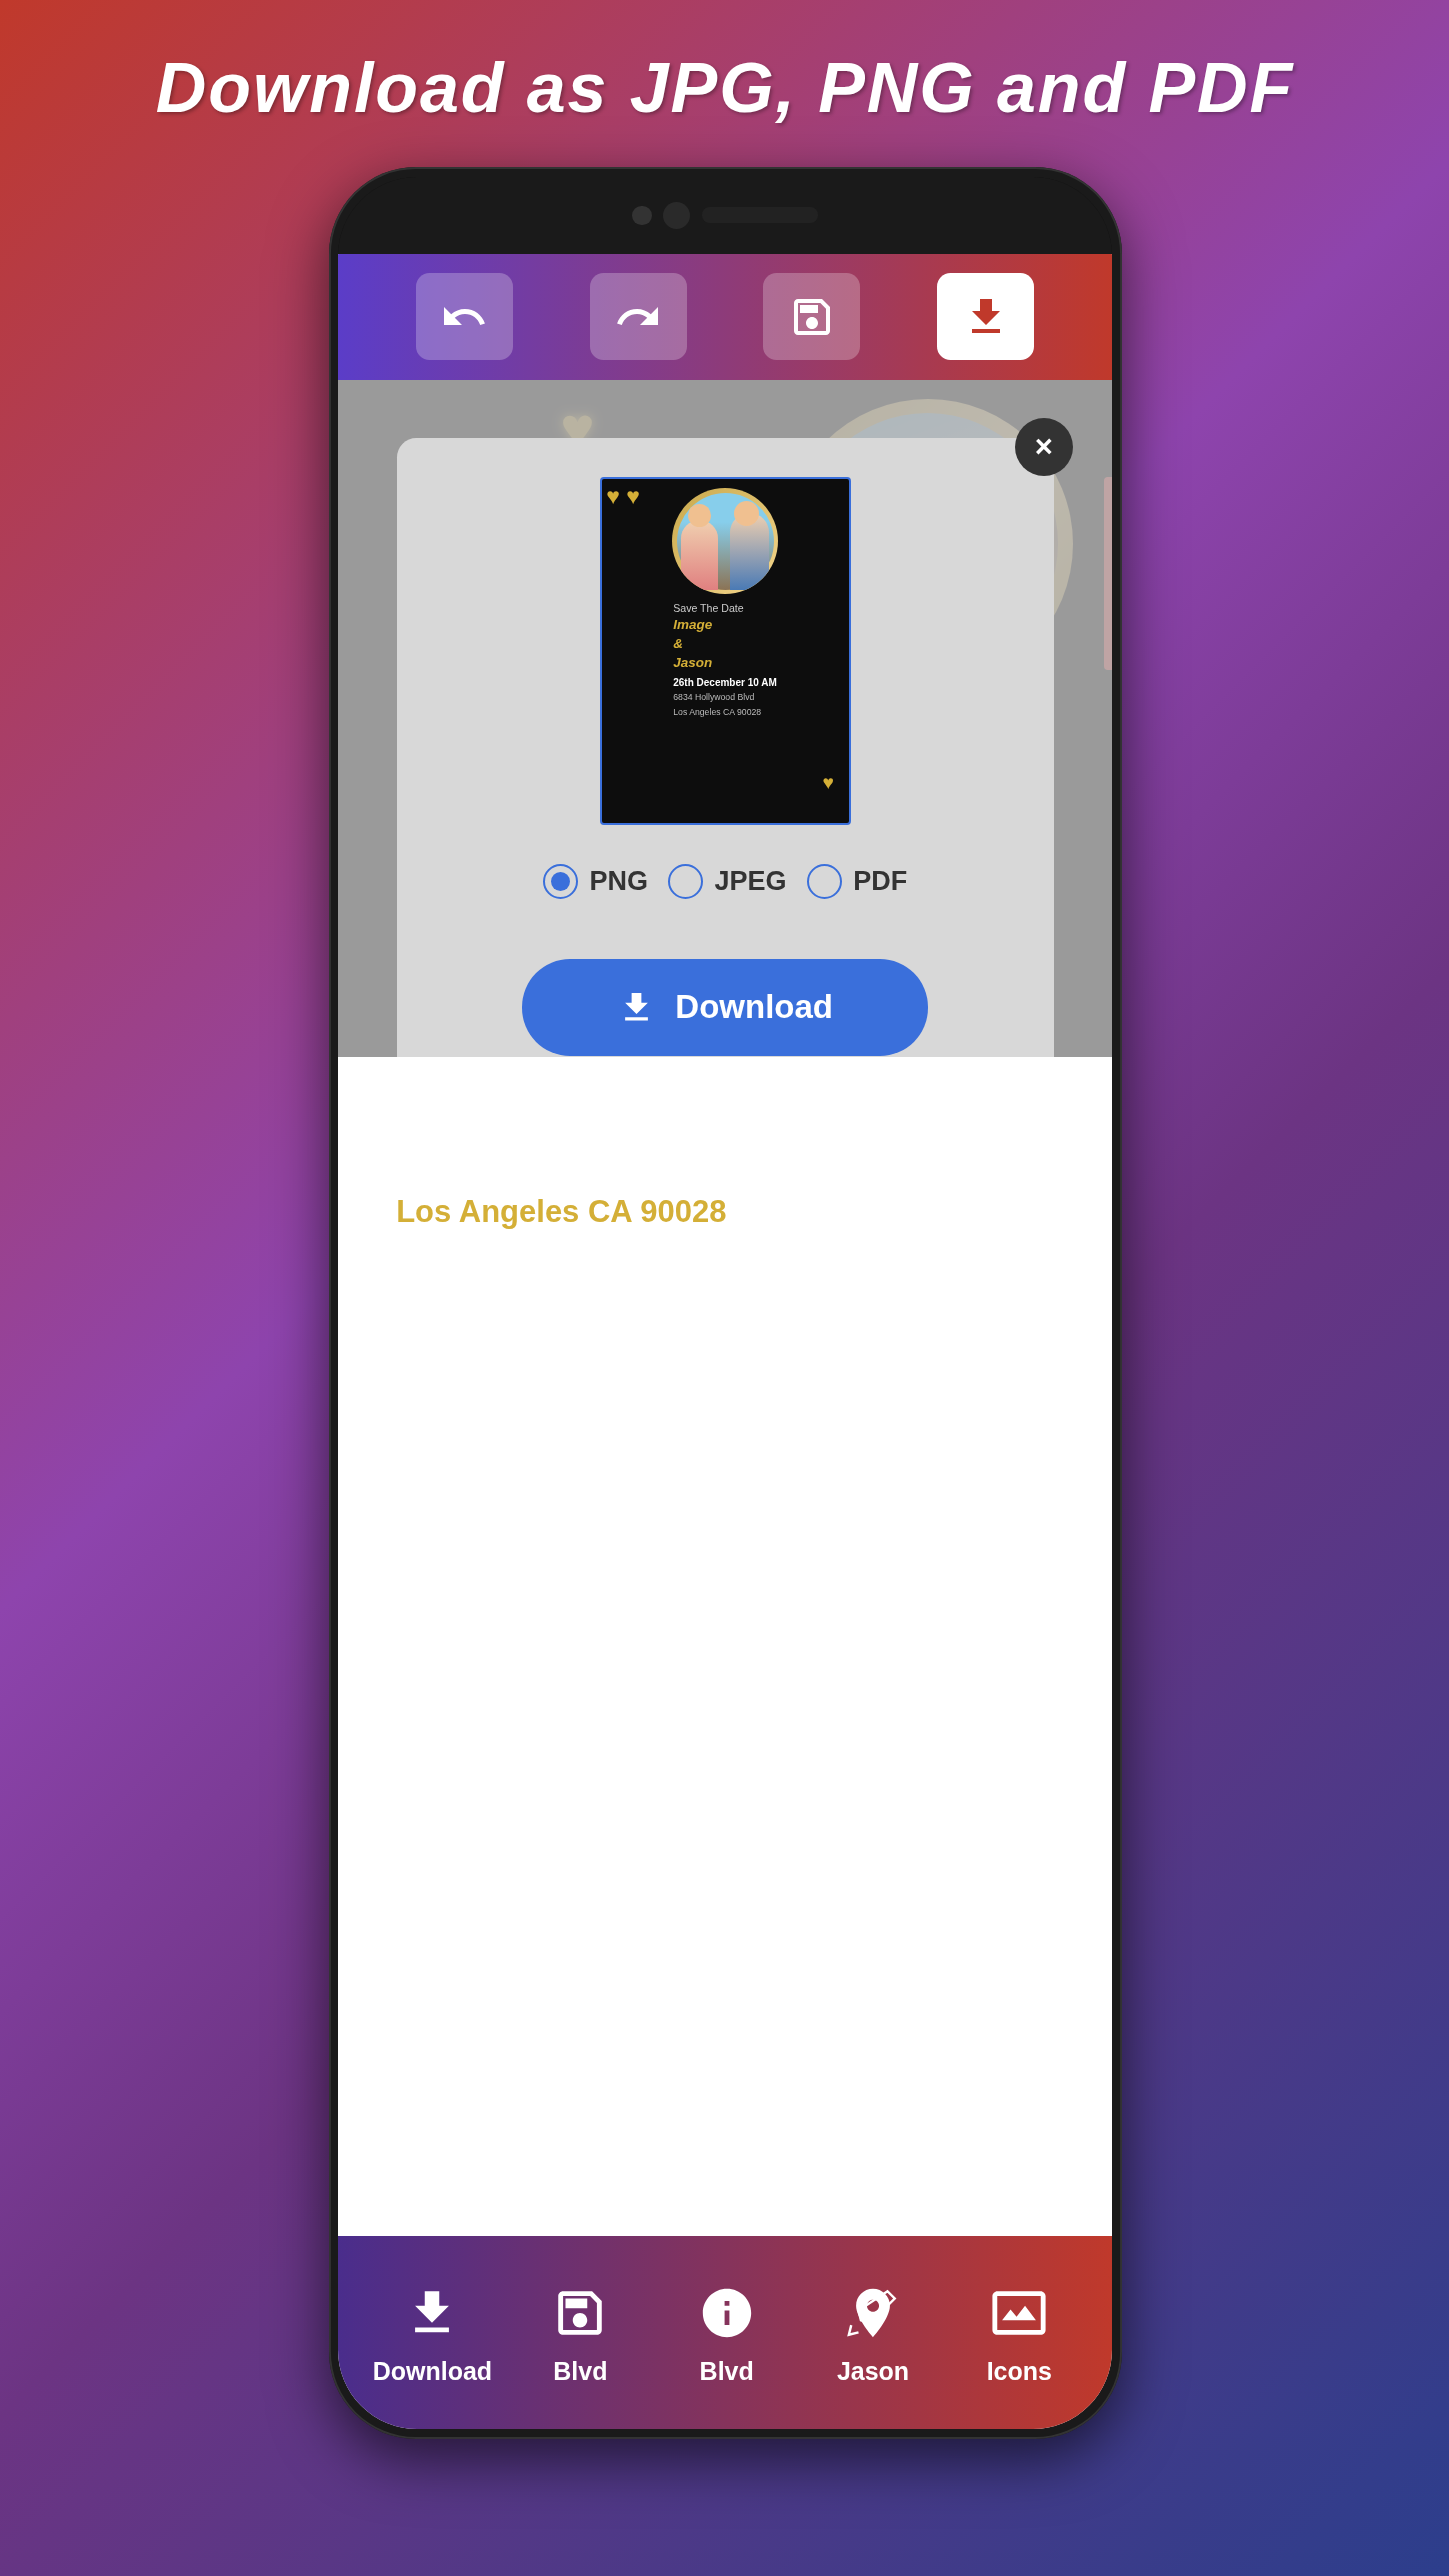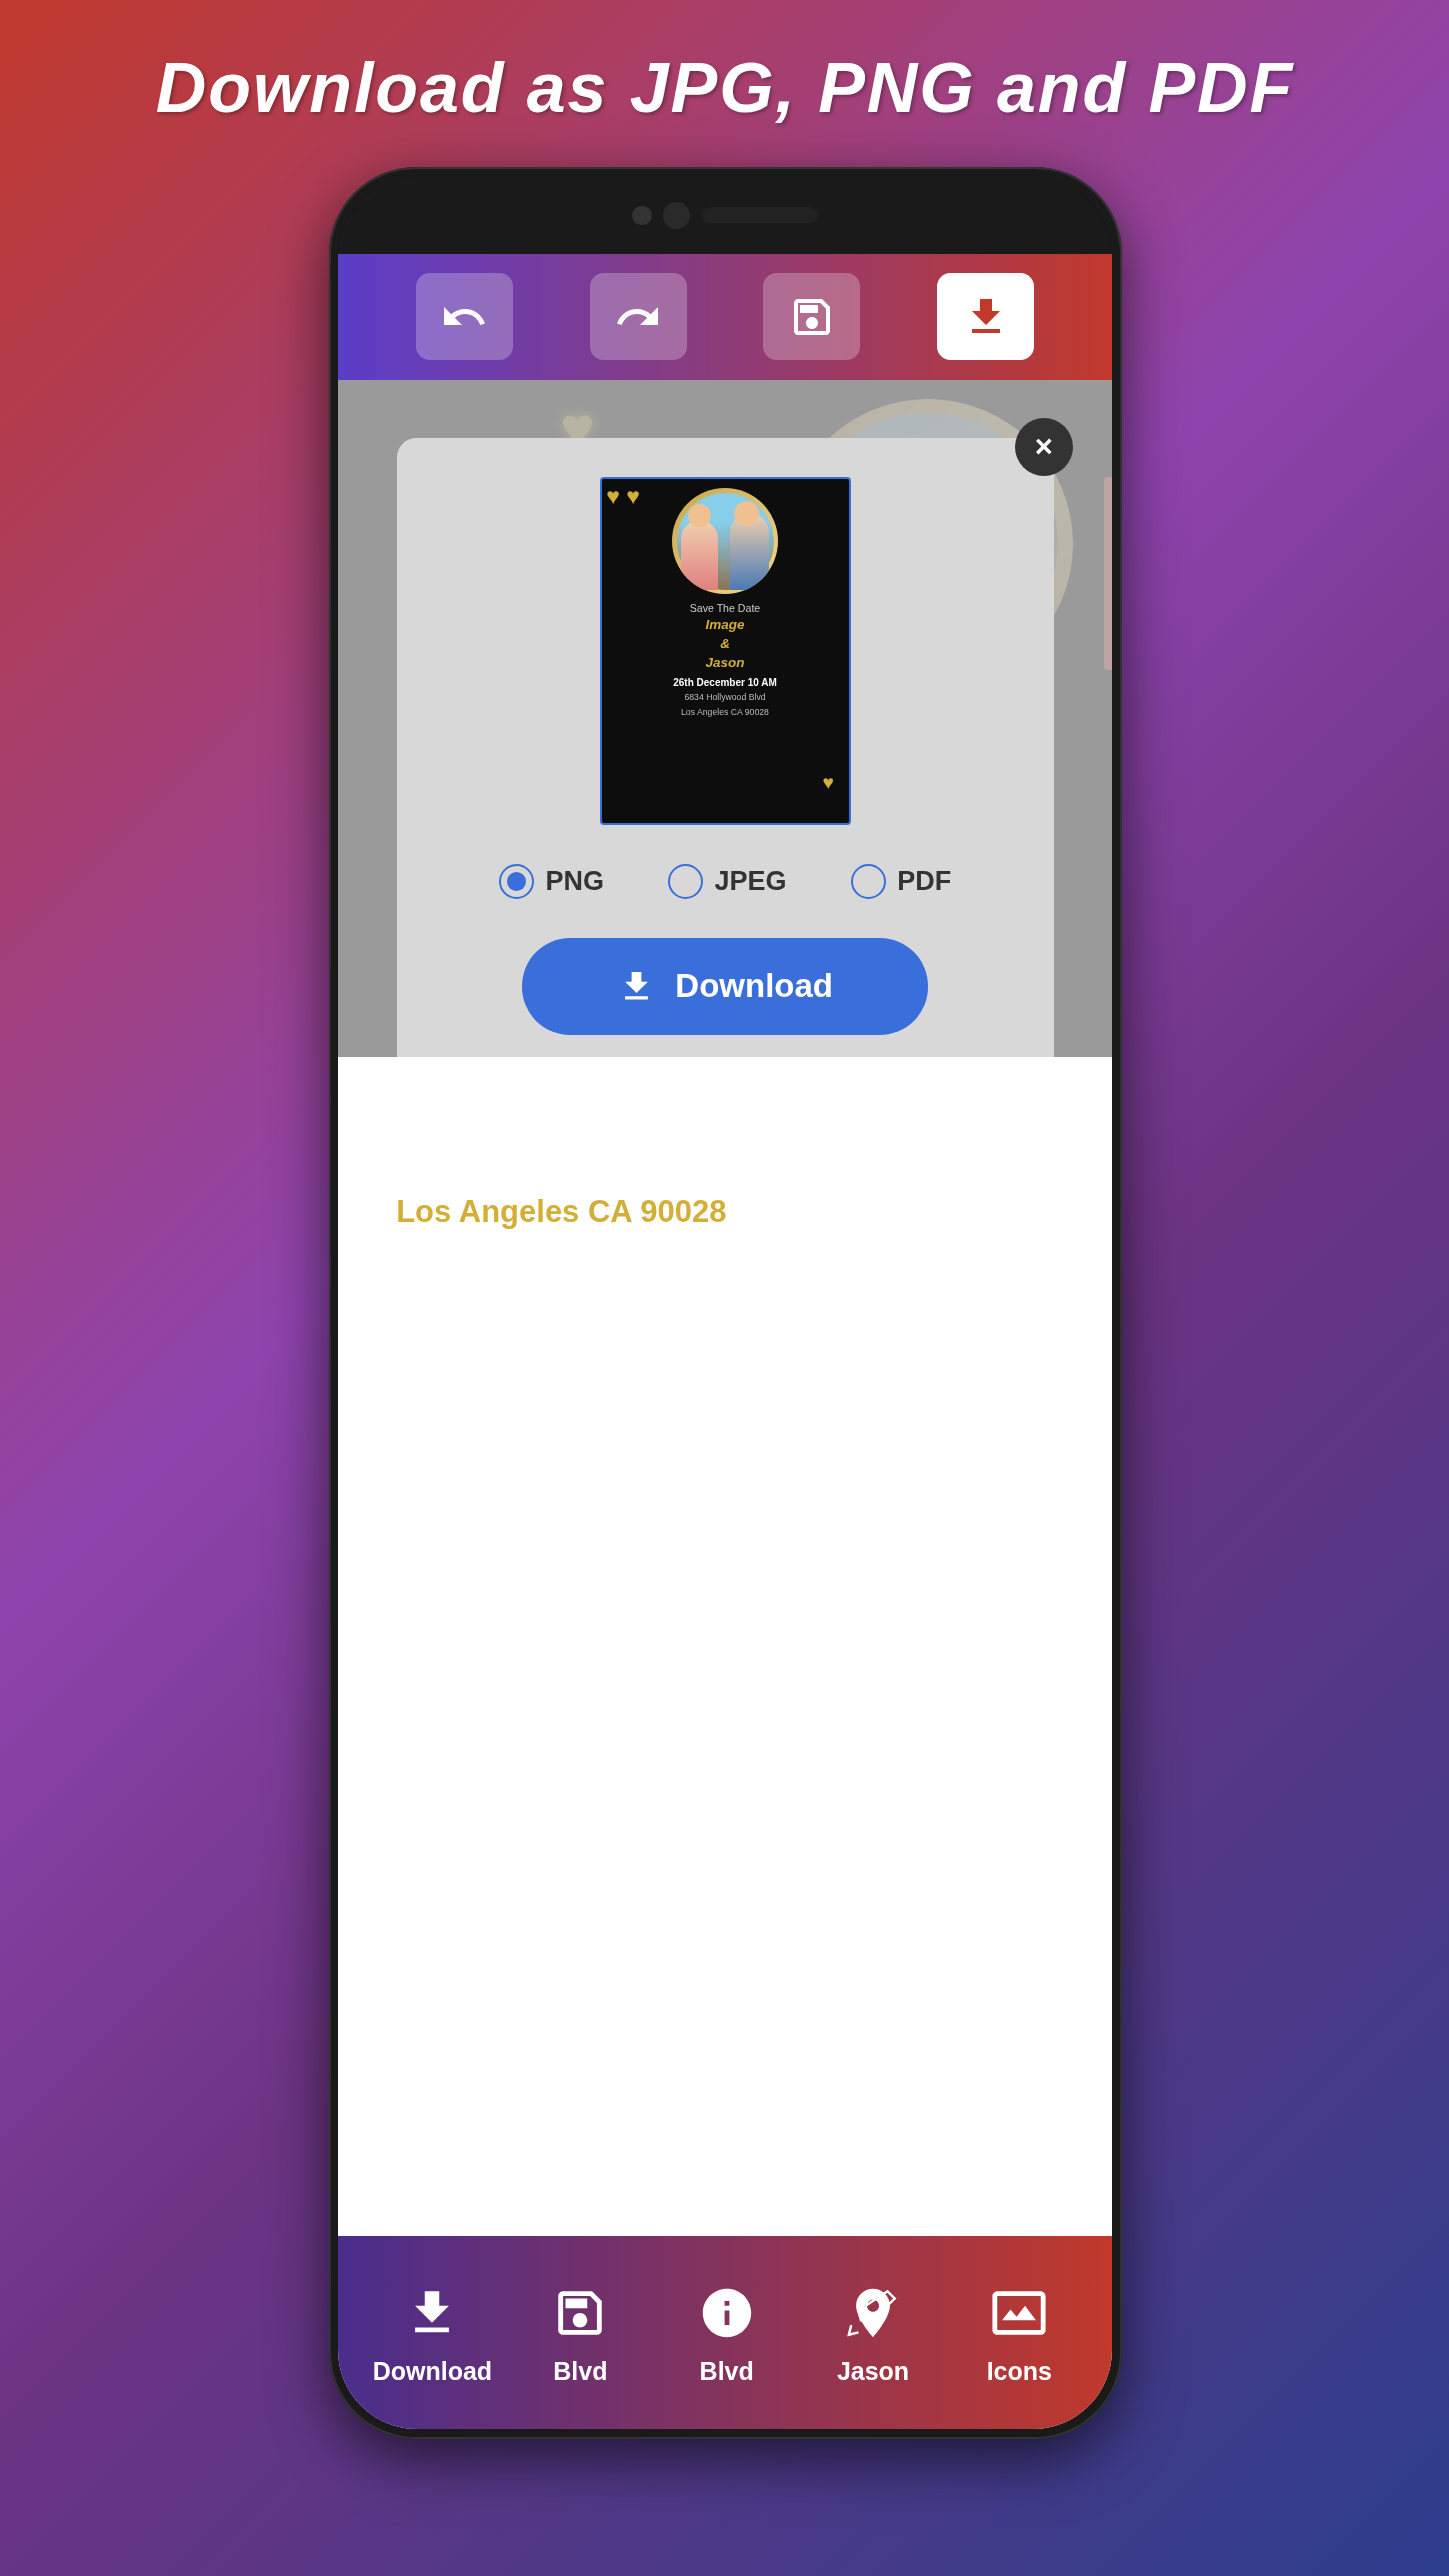"Save The Date" .mini-card-text { text-align: center -> left }
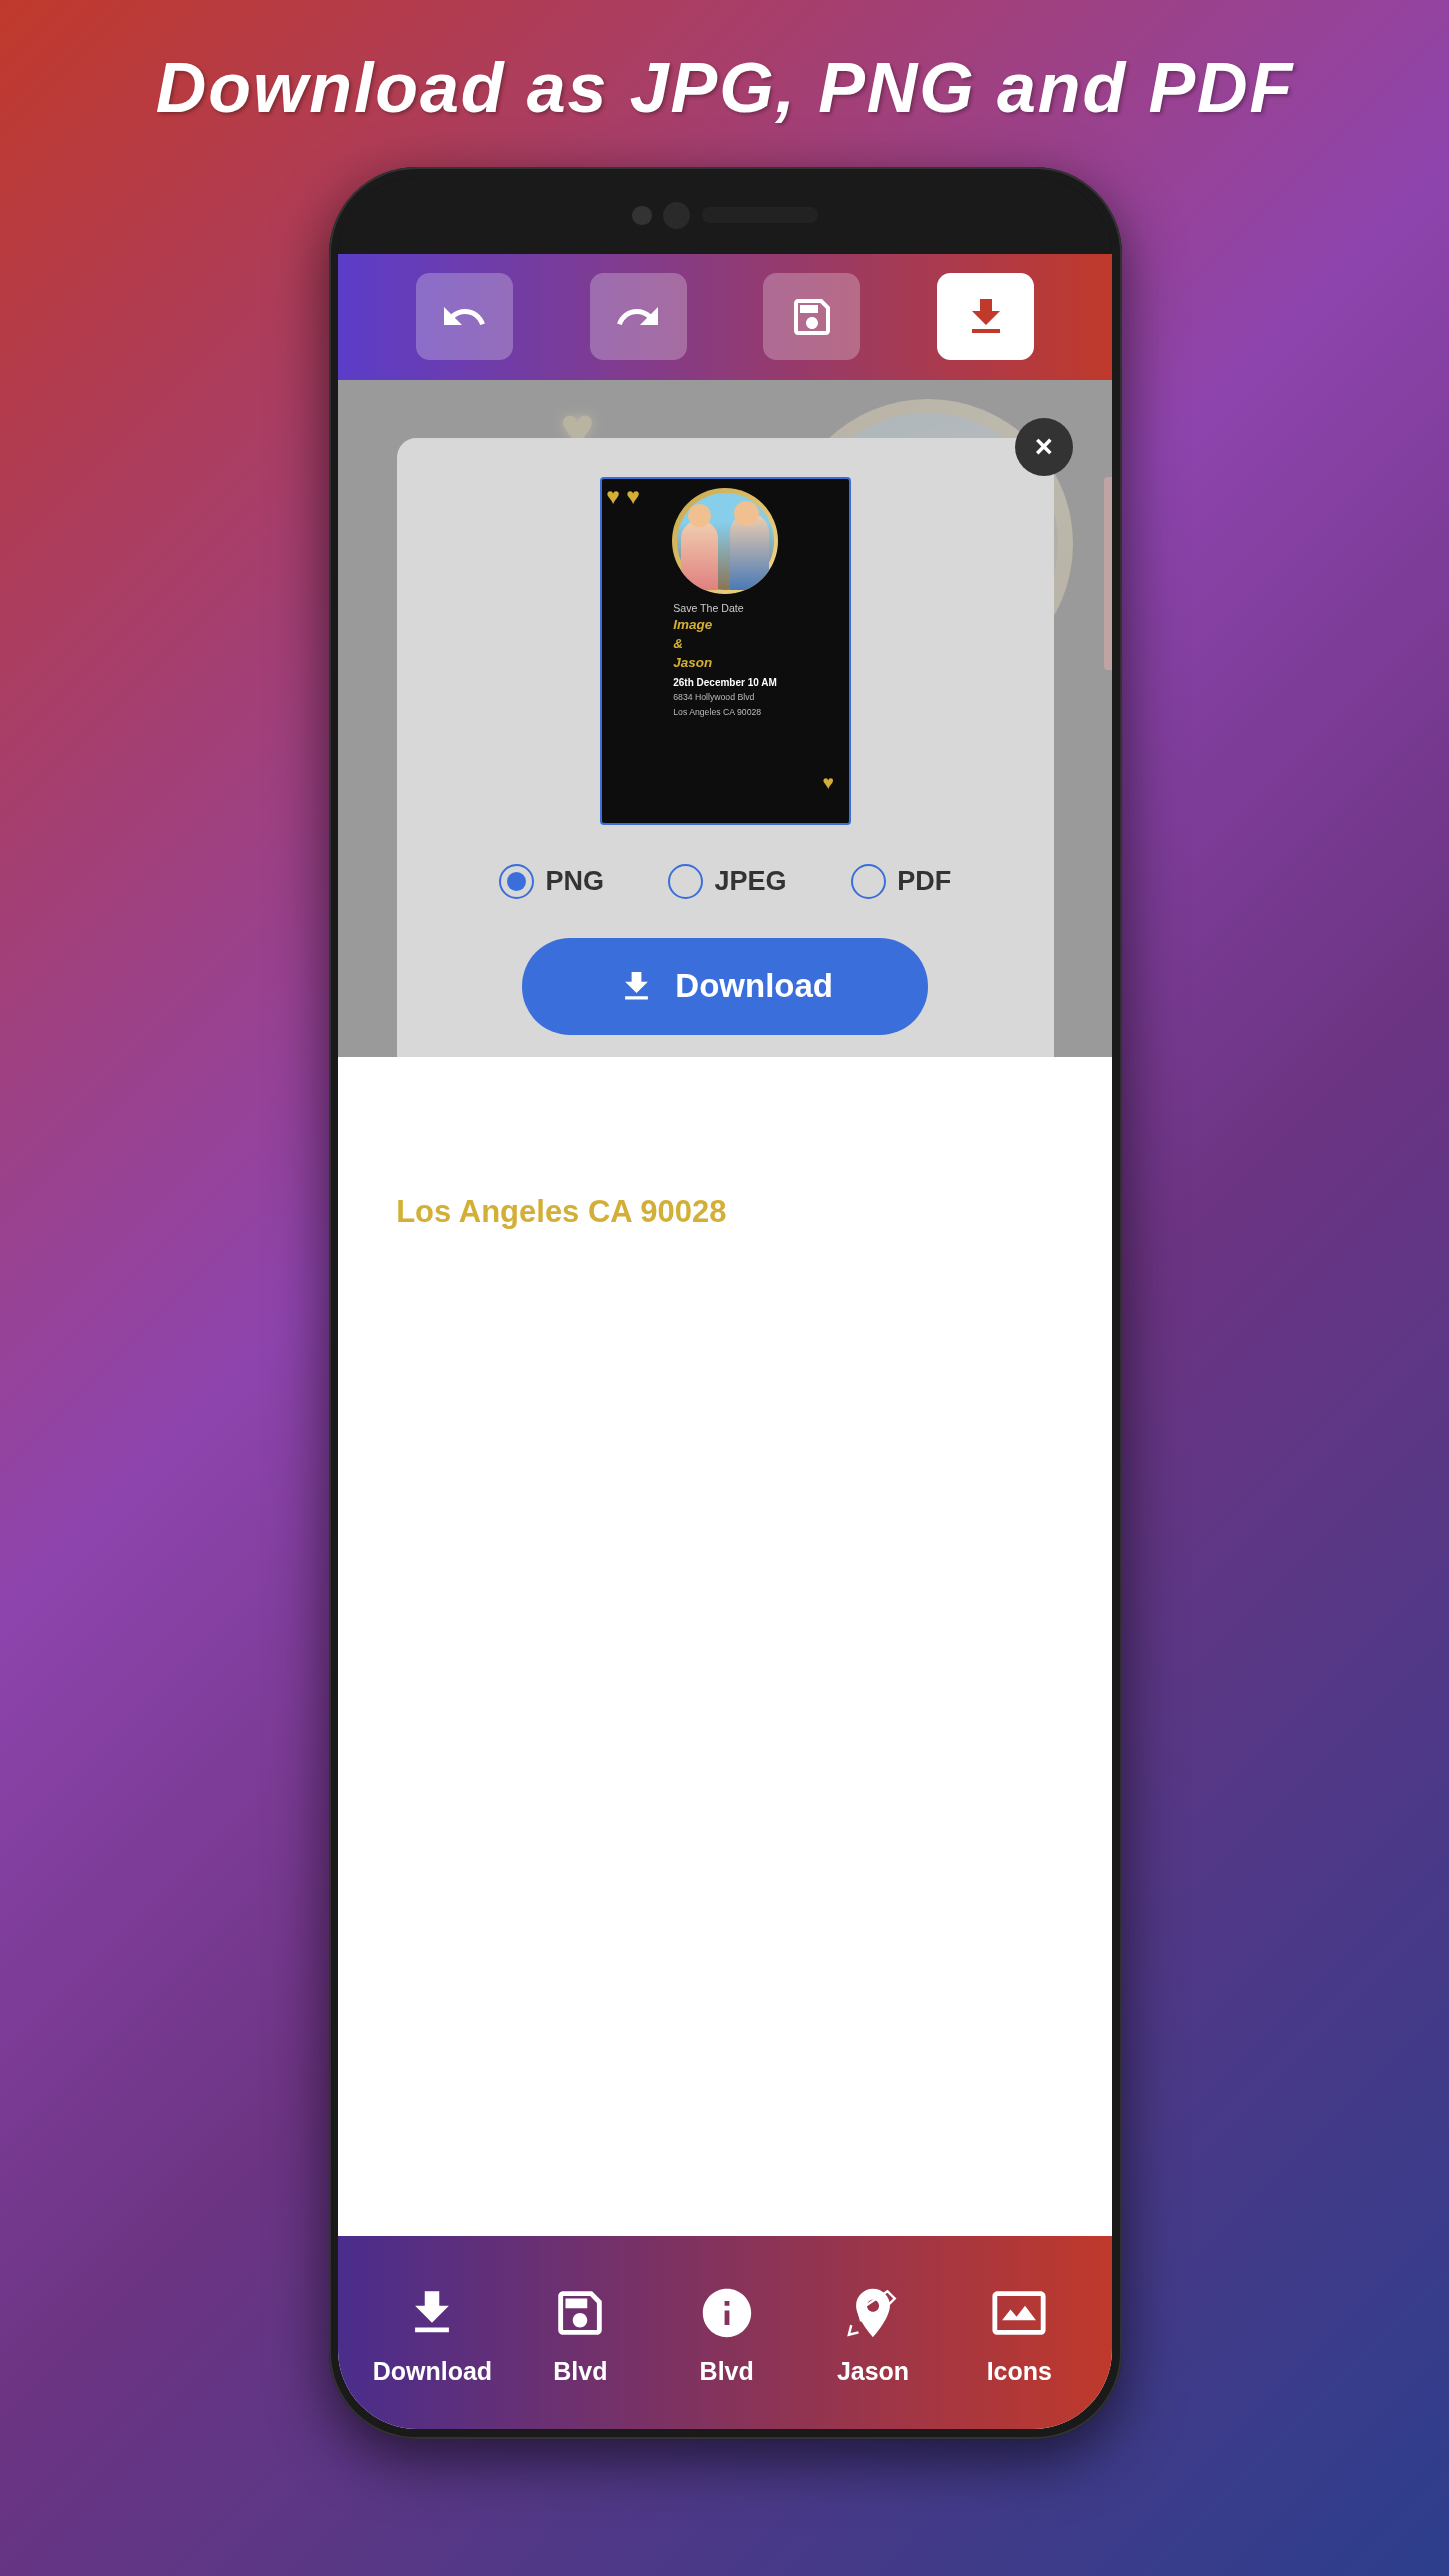"PNG" .radio-group { gap: 64px -> 20px; margin-bottom: 39px -> 60px }
